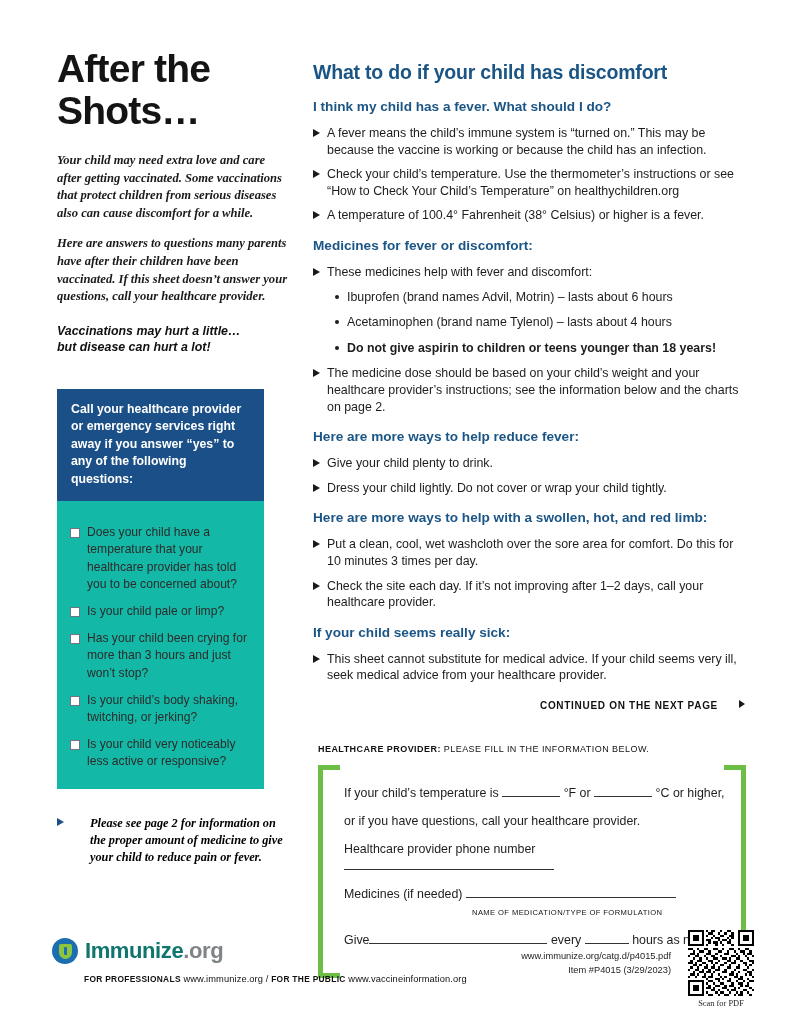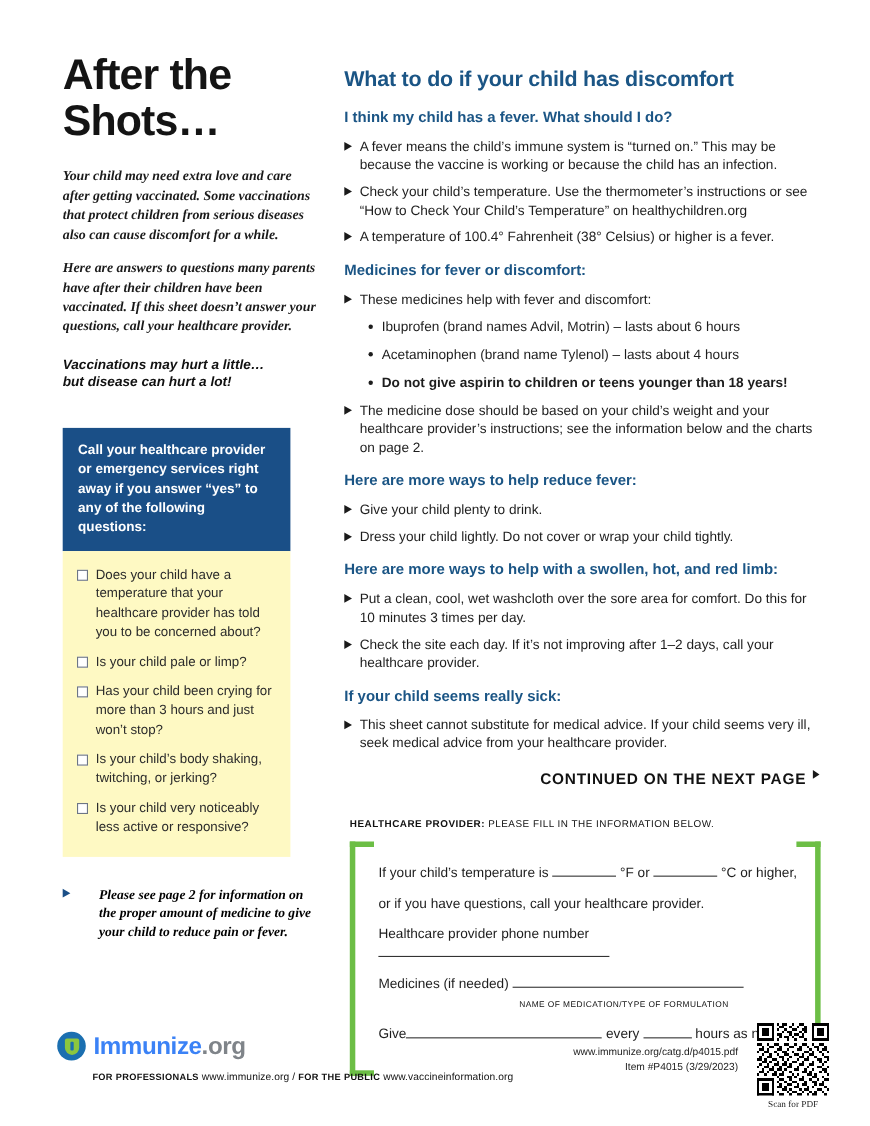"Does your child have a" .callout-body { background: #fef9c3 -> #14b8a6; padding: 13px 13px 18px 13px -> 23px 13px 18px 13px }
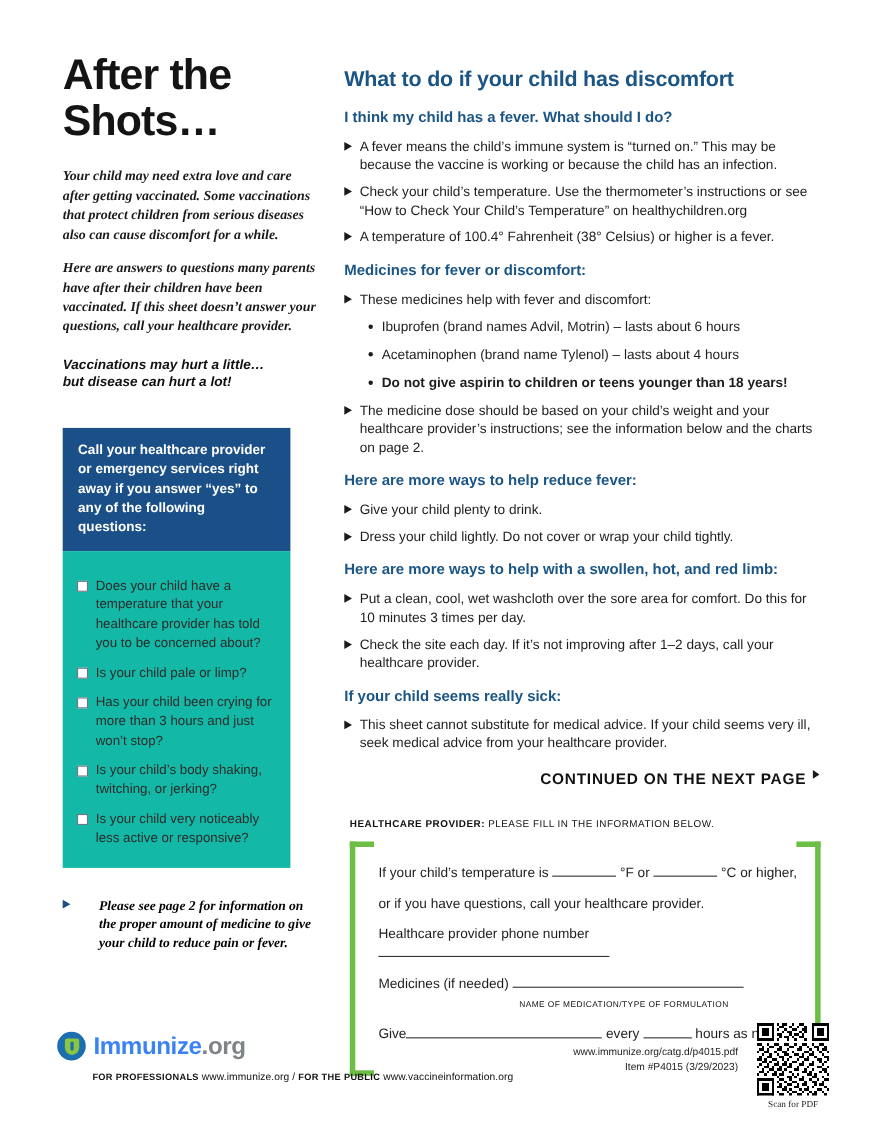"CONTINUED ON THE NEXT PAGE" .continued { font-size: 14px -> 10px; gap: none -> 15px }
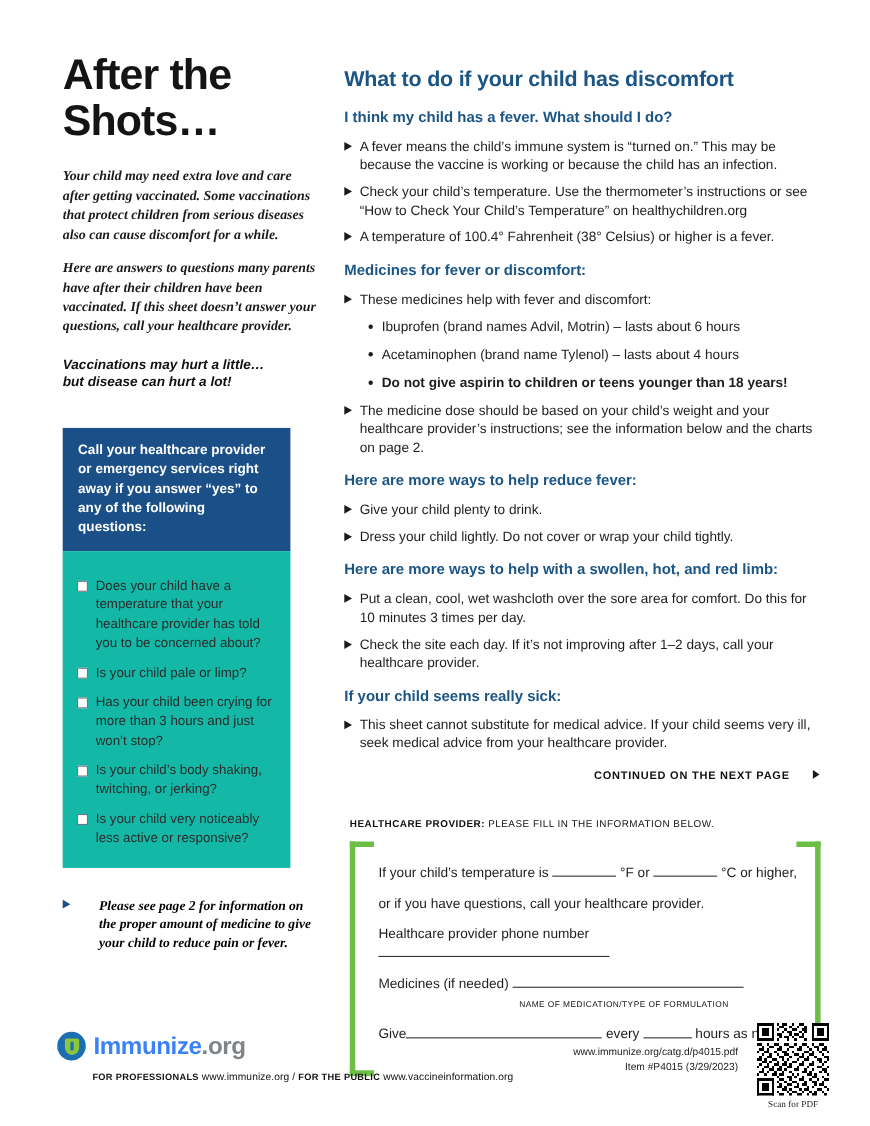"Immunize" .logo-text .im { color: #3b82f6 -> #0f766e }
